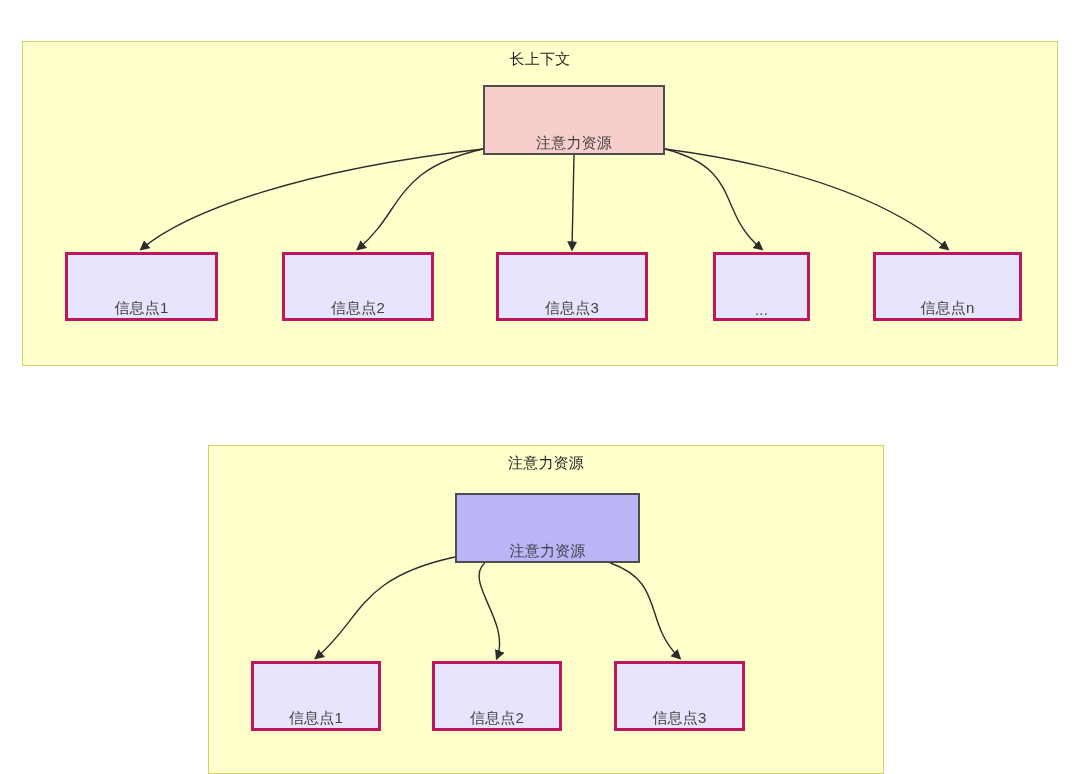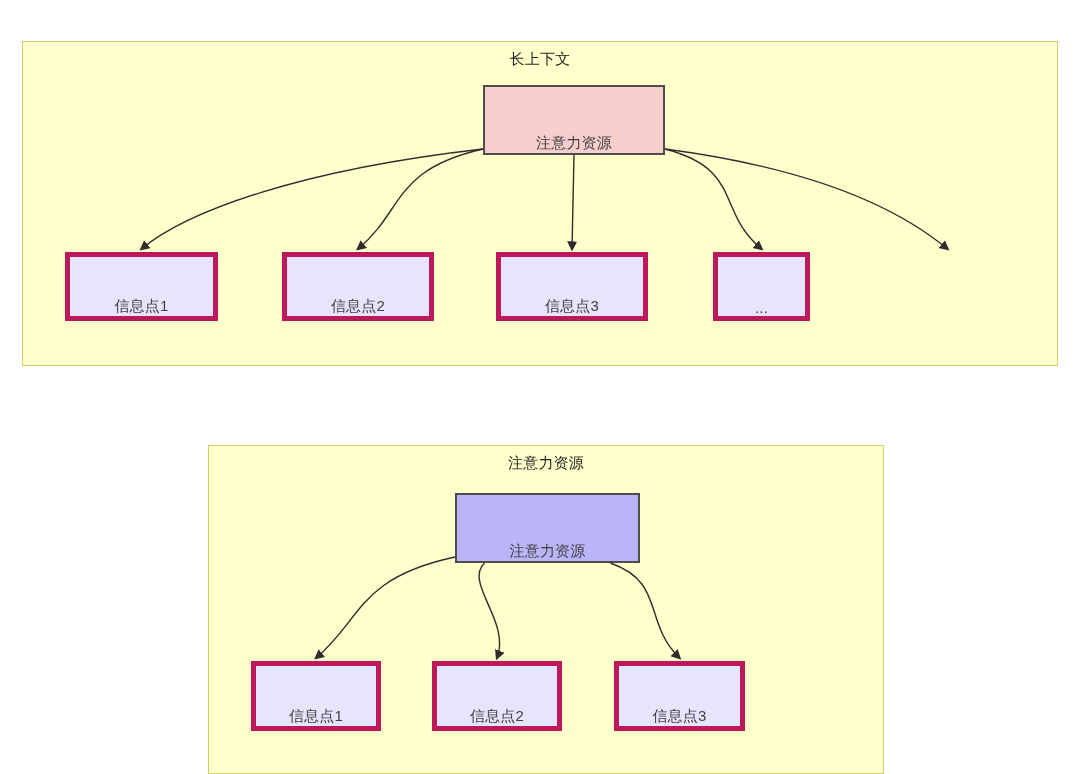"信息点1" .node-leaf { border: 5px solid #be185d -> 3px solid #be185d }
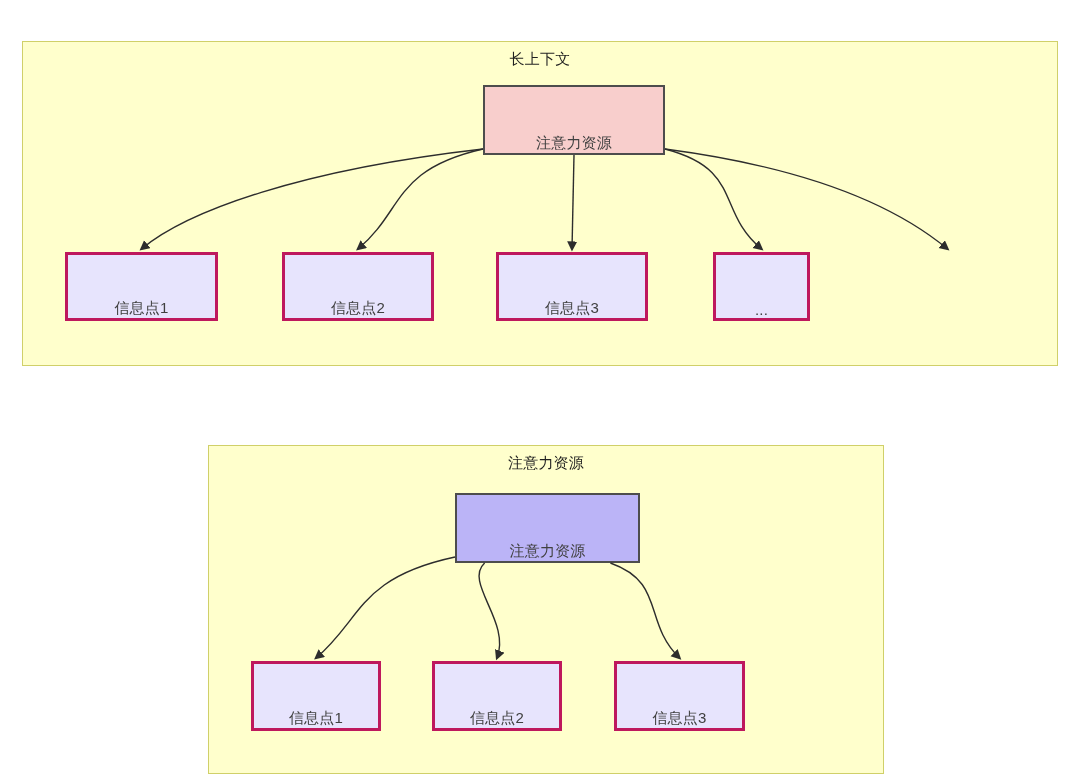"信息点n" div.node { html: none -> <div> <span>信息点n</span> </div> }
